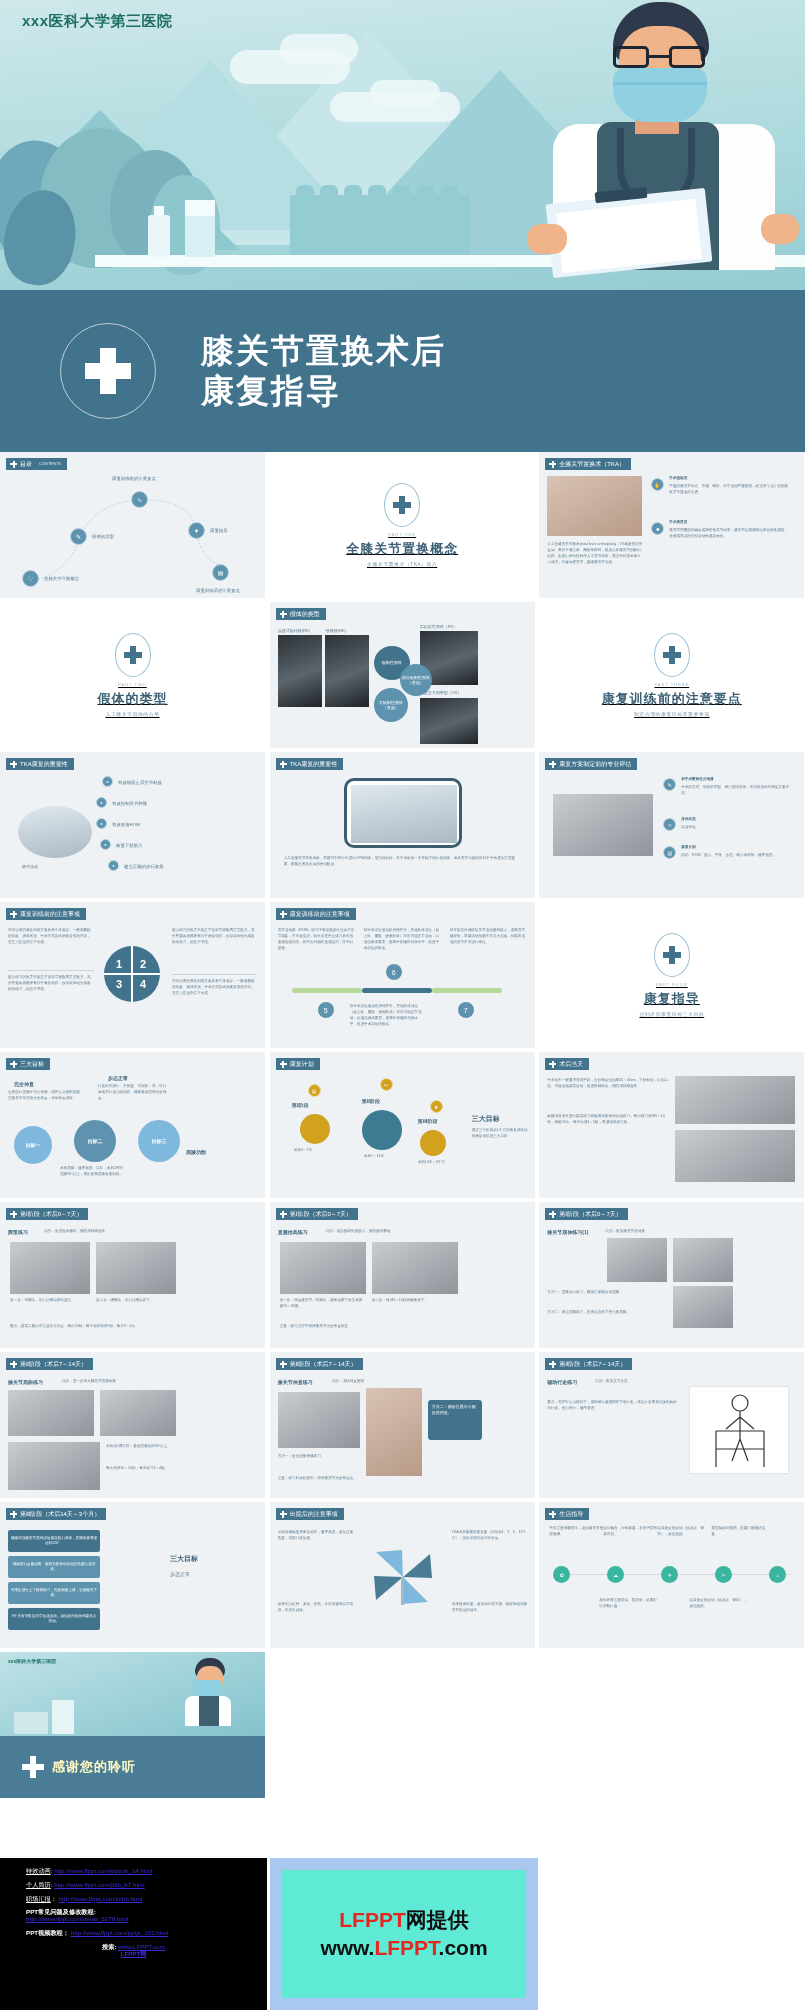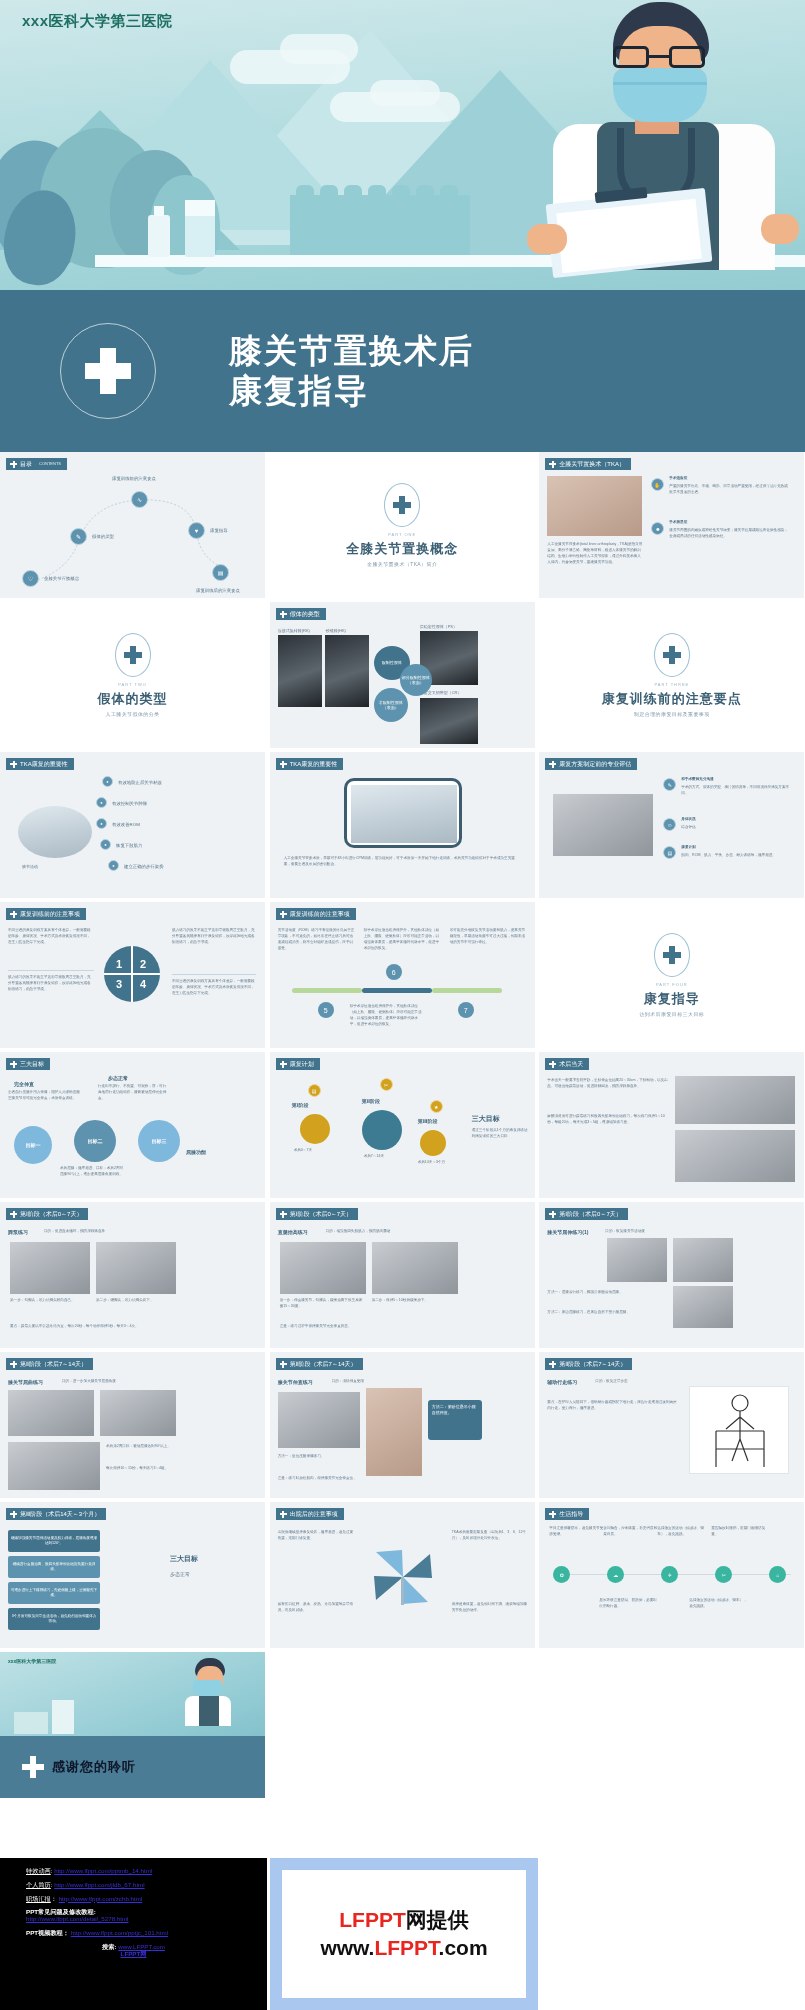"膝关节置换术后" .title-text .l1,.title-text .l2 { margin-left: 28px -> none }
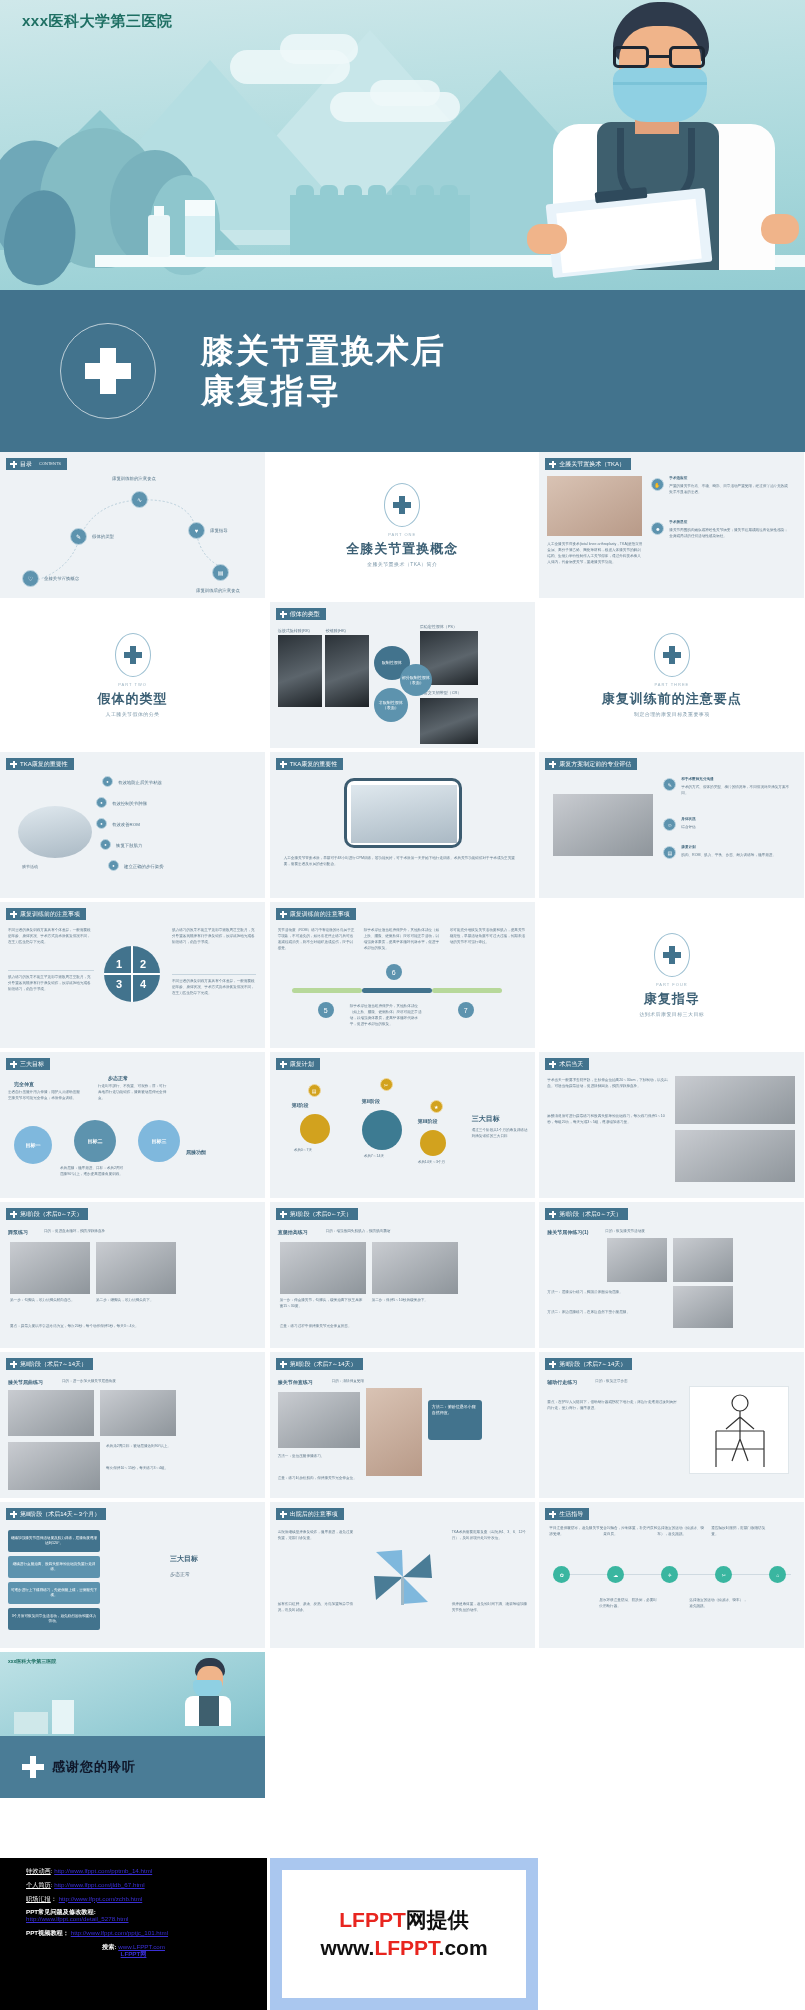"全膝关节置换概念" .slide { text-decoration: none -> underline }
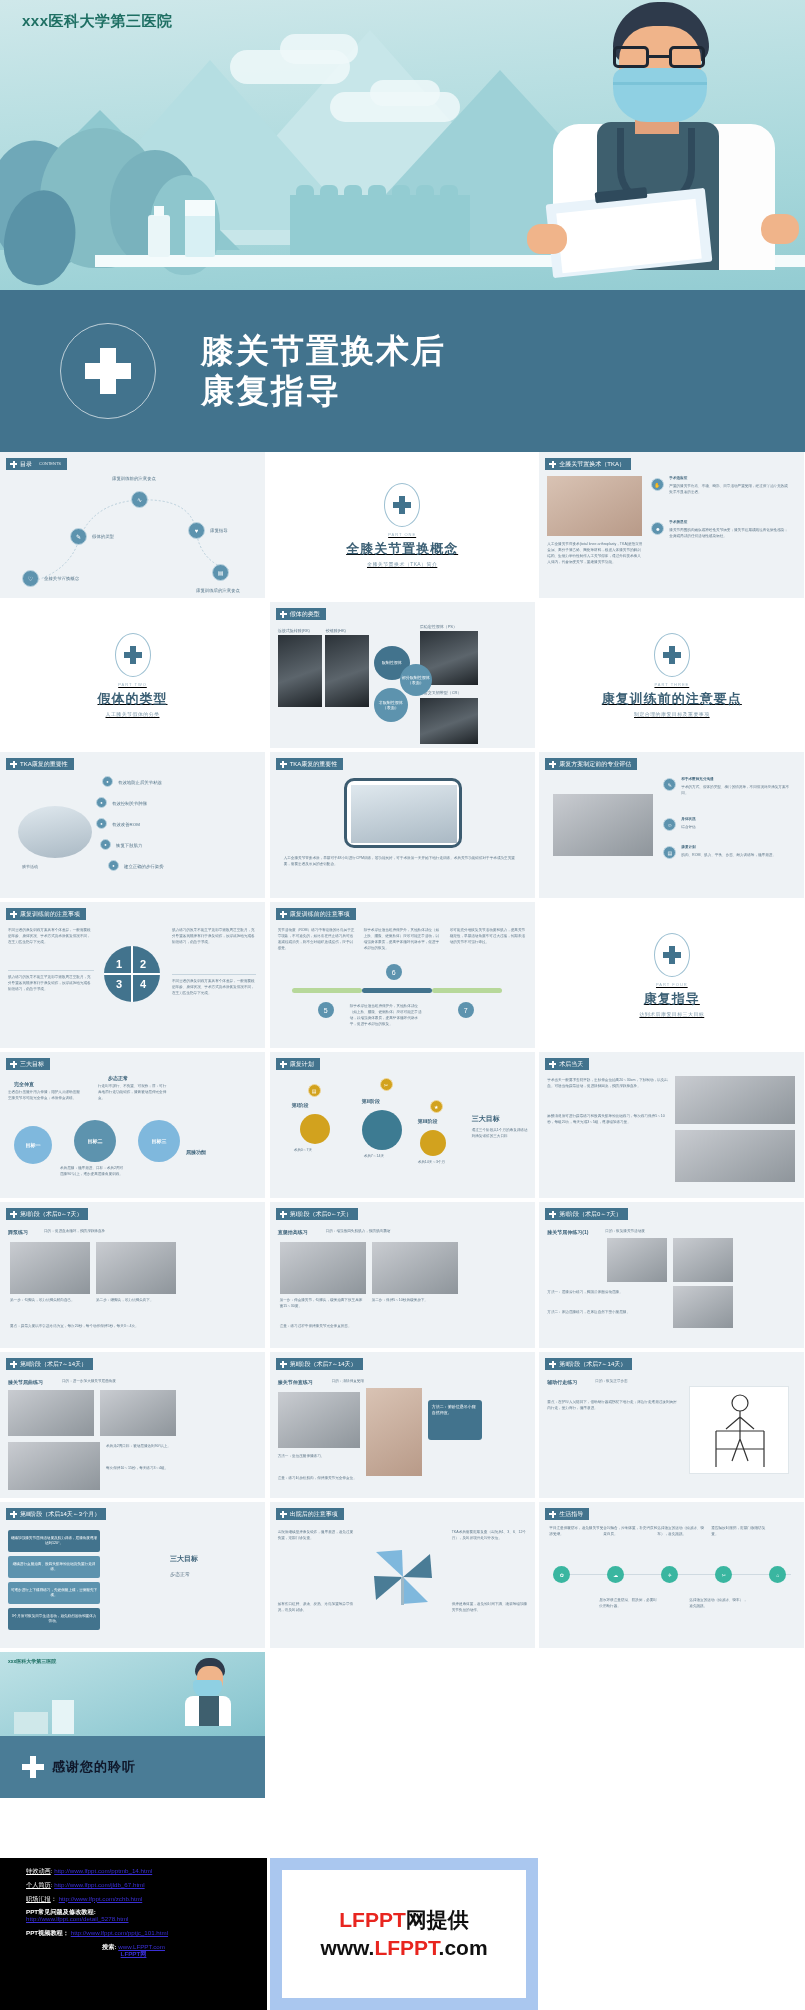"感谢您的聆听" .thanks .band .t { color: #0f172a -> #fef9c3 }
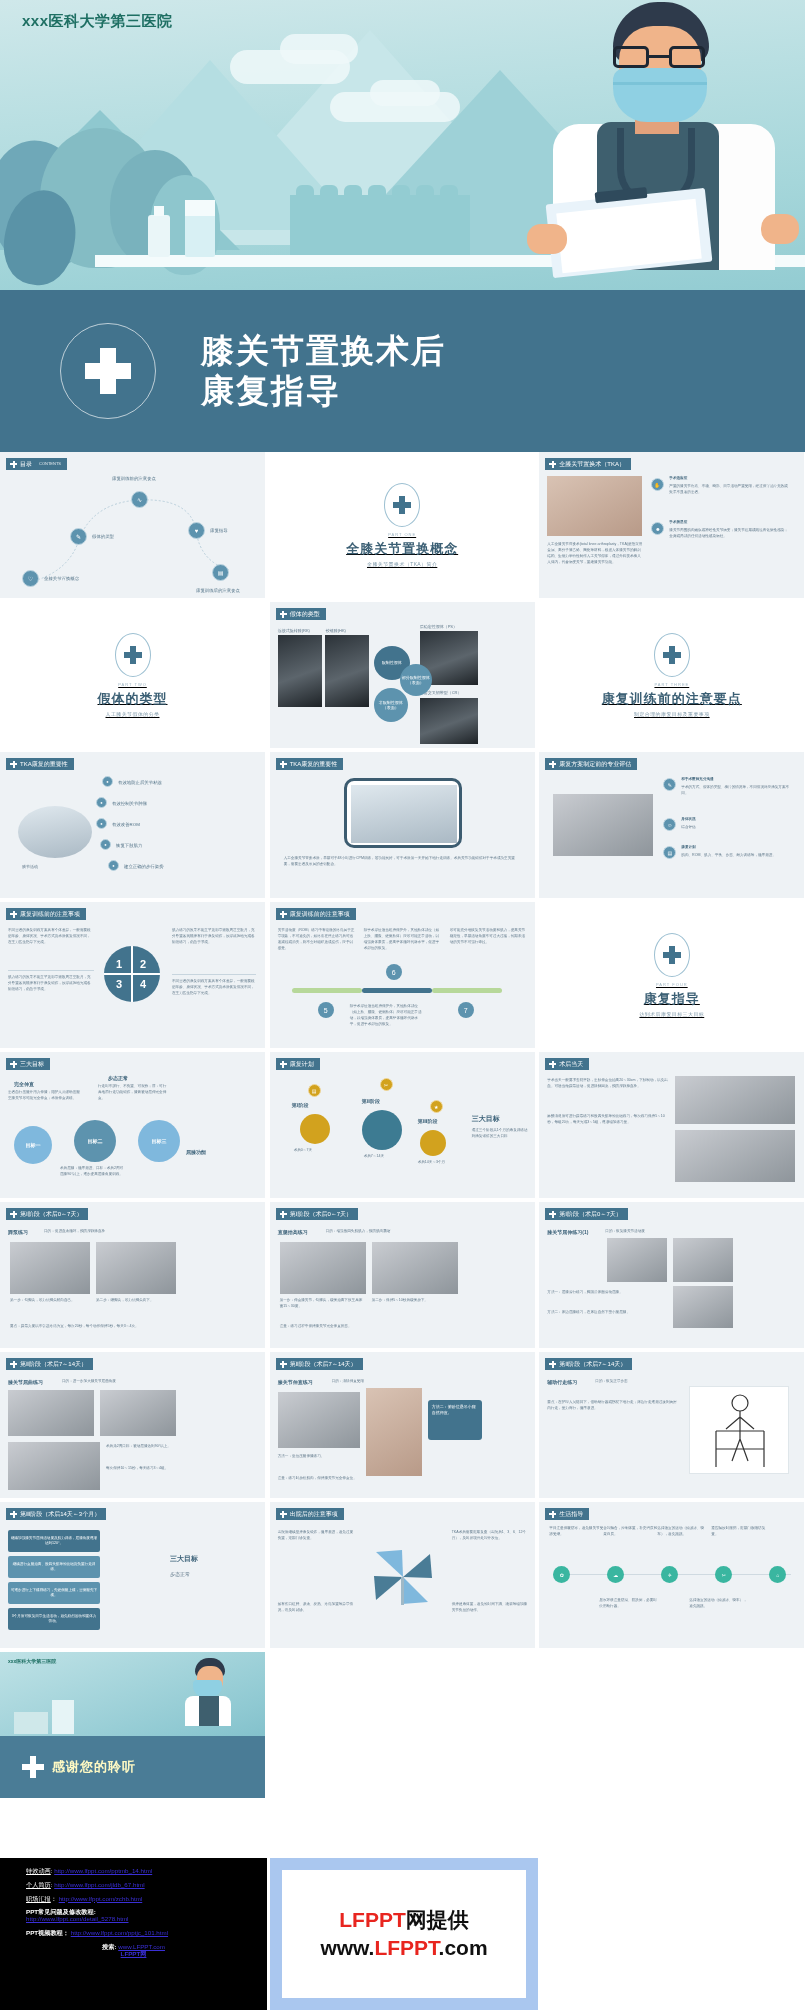"LFPPT网提供" .logo-inner { background: #ffffff -> #5eead4 }
